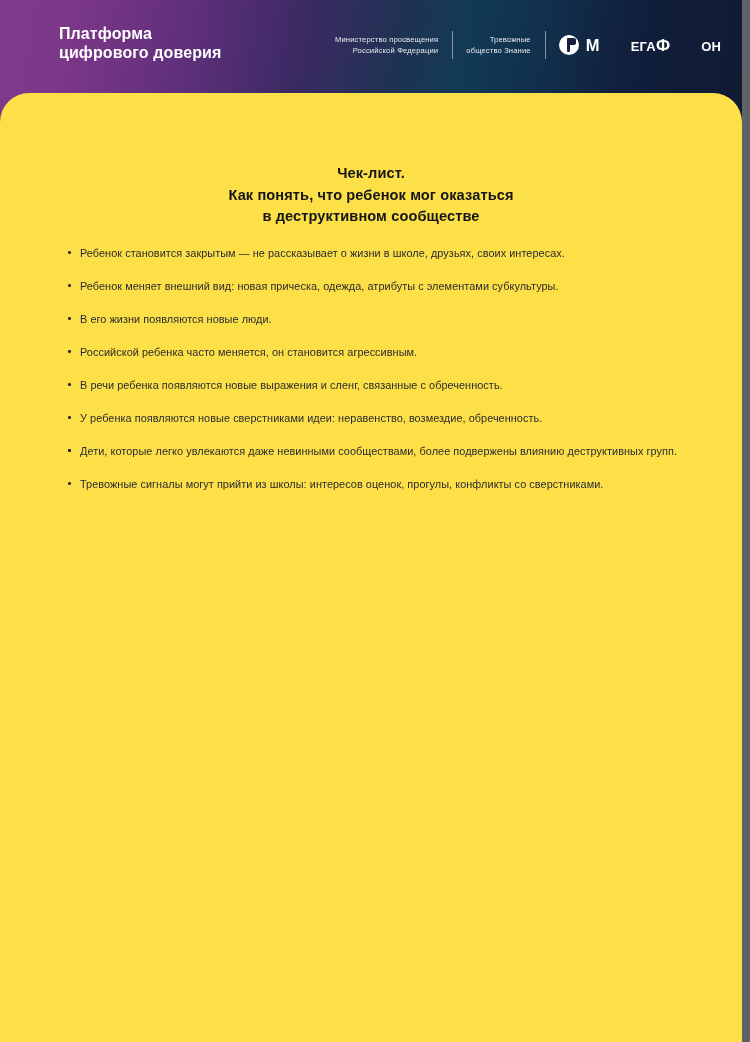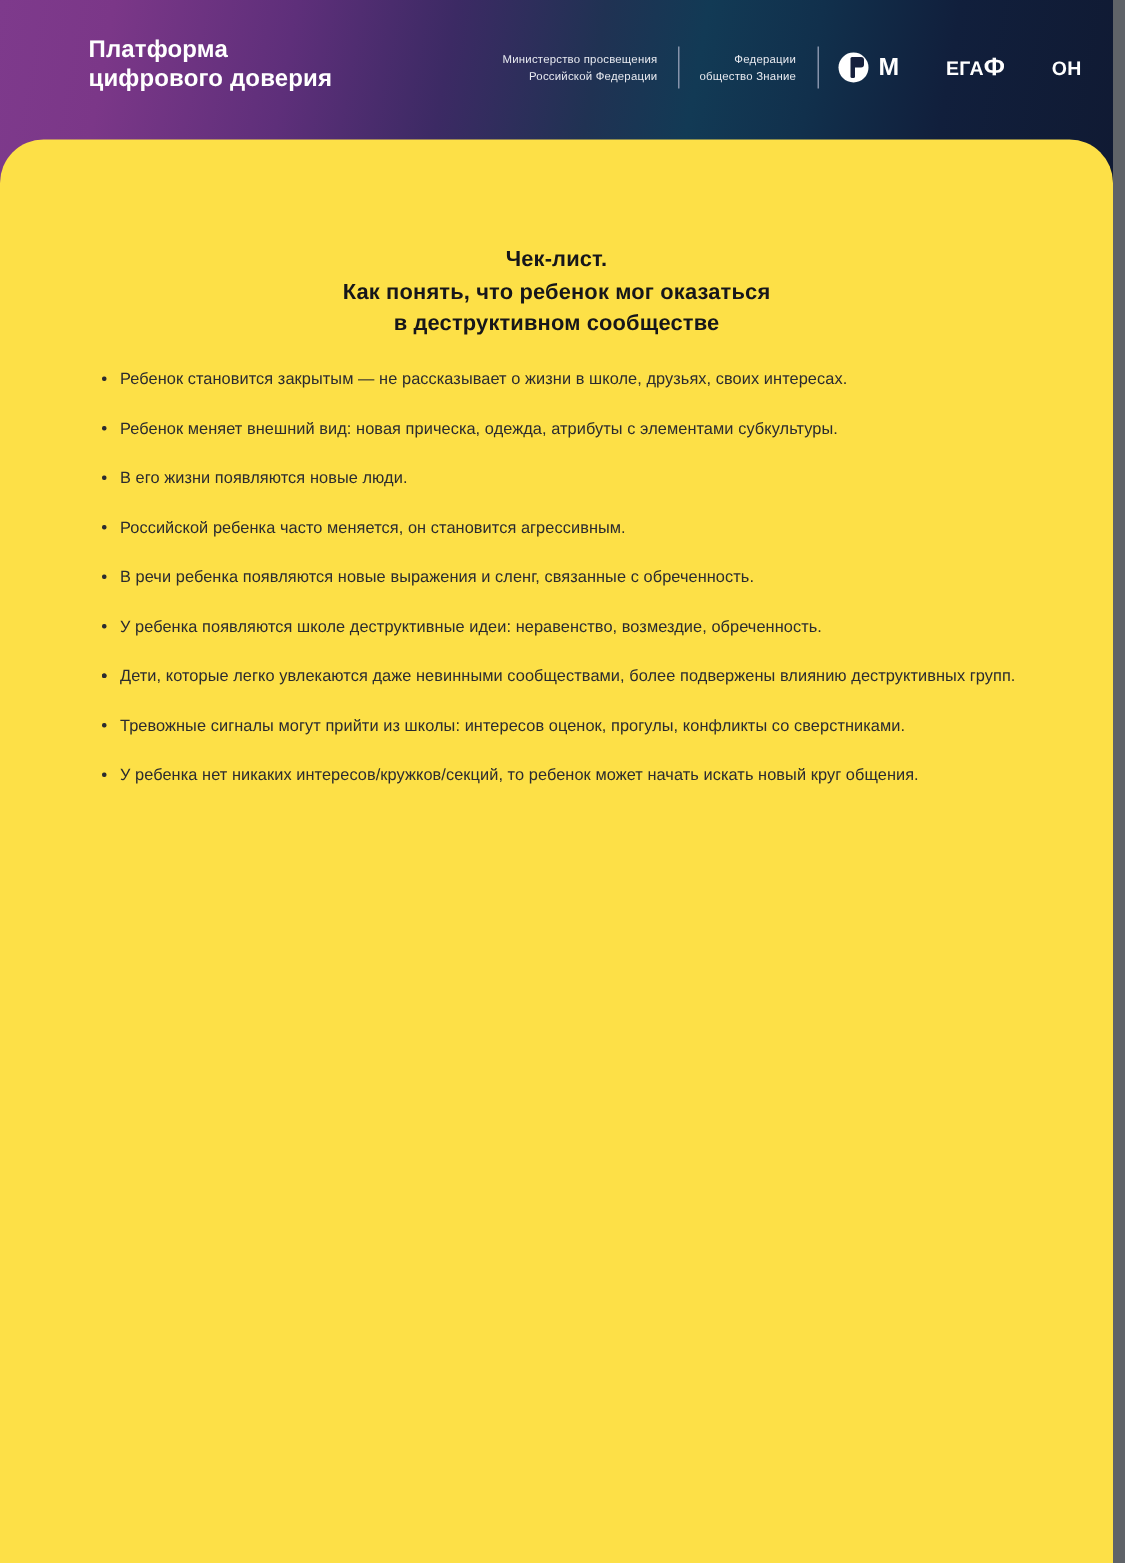"Федерации" div.org-text { text: Федерации -> Тревожные }
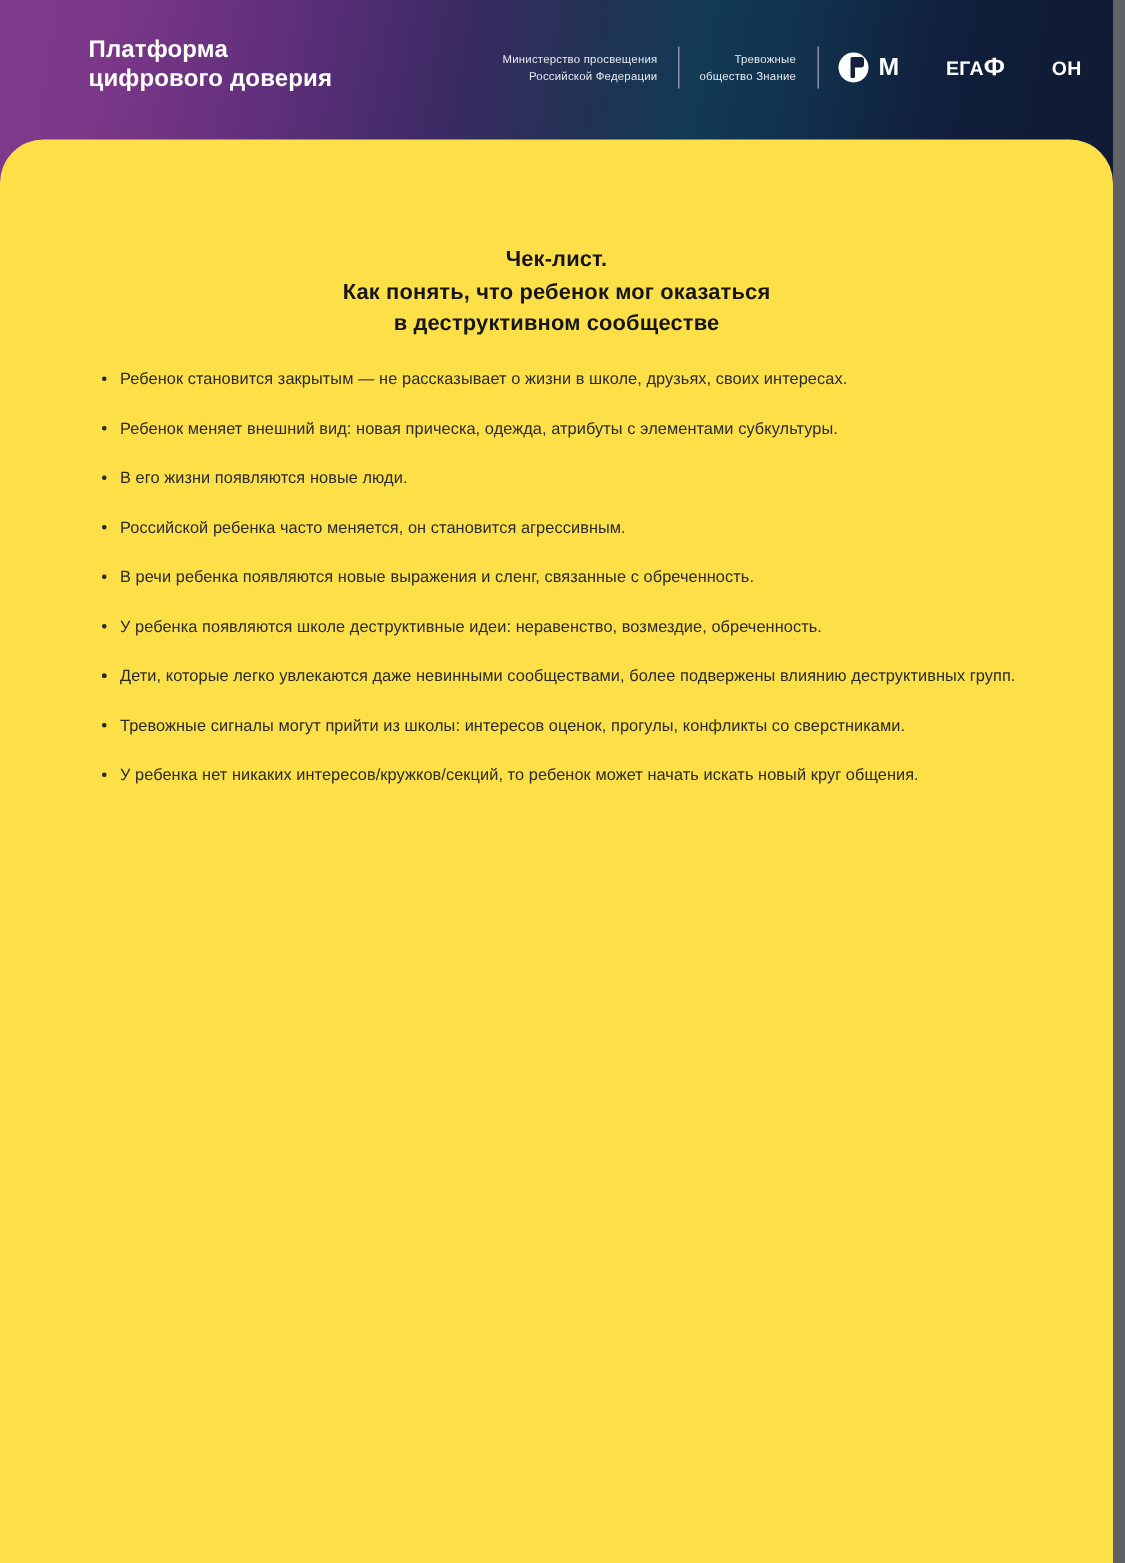"У ребенка появляются школе деструктивные" span { text: школе деструктивные -> новые сверстниками }
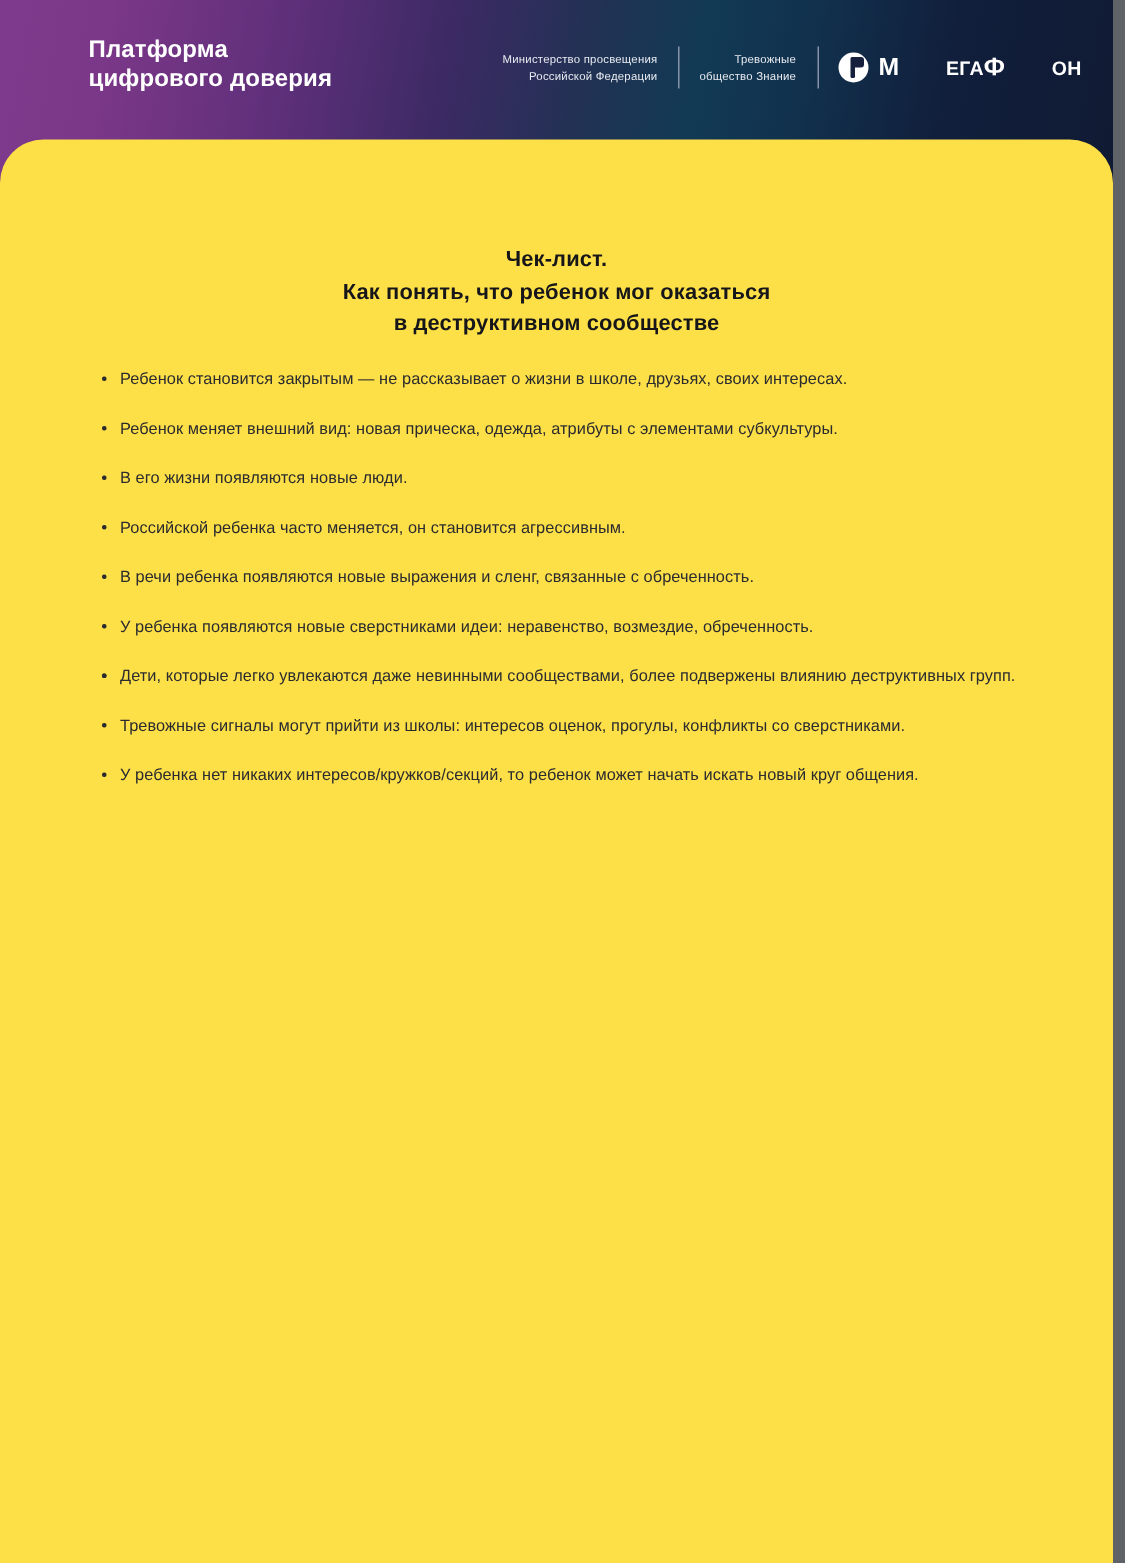"У ребенка нет никаких" div.bullet { html: <div> <span></span><span>У ребенка нет никаких интересов/кружков/секций, то ребенок может начать искать новый круг общения.</span> </div> -> none }
